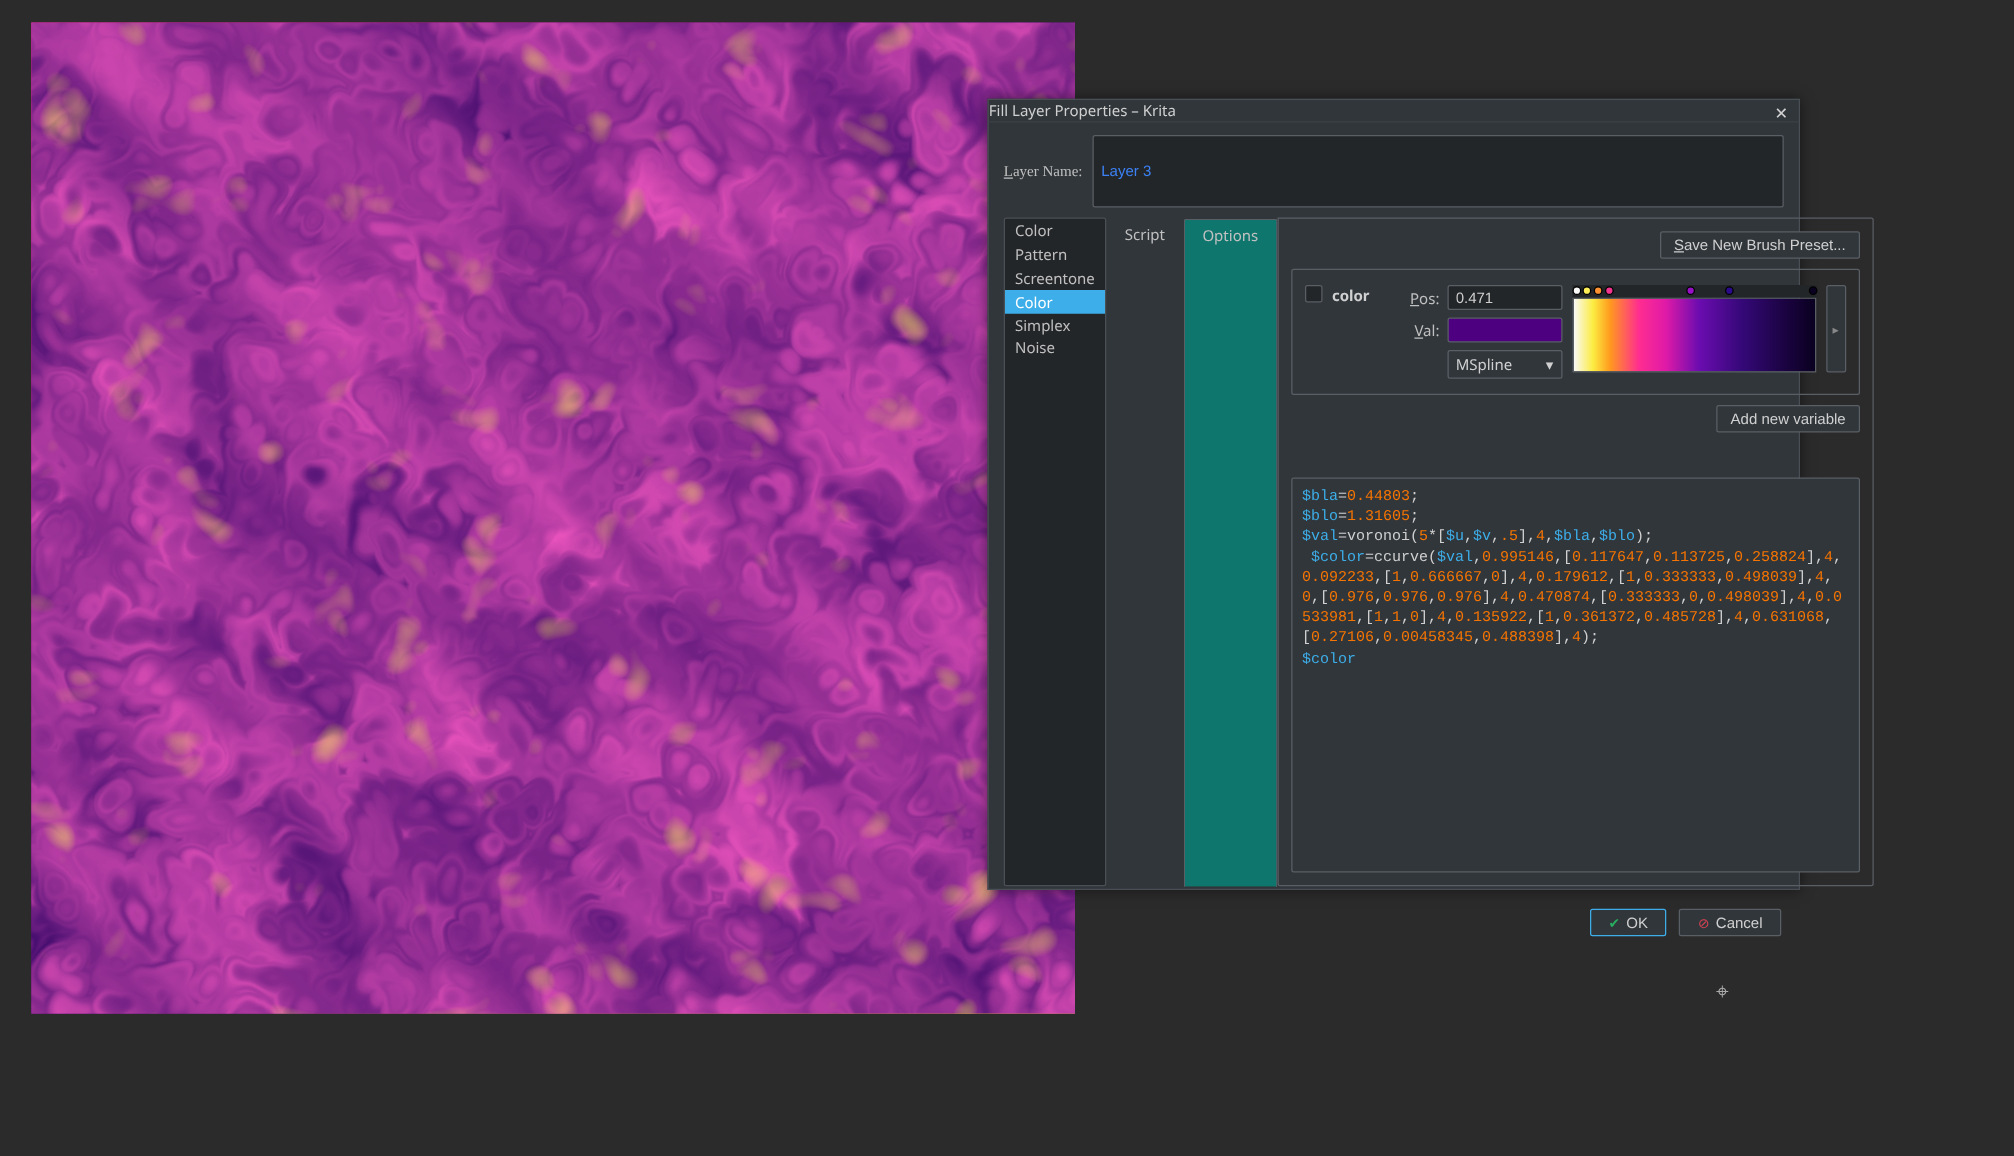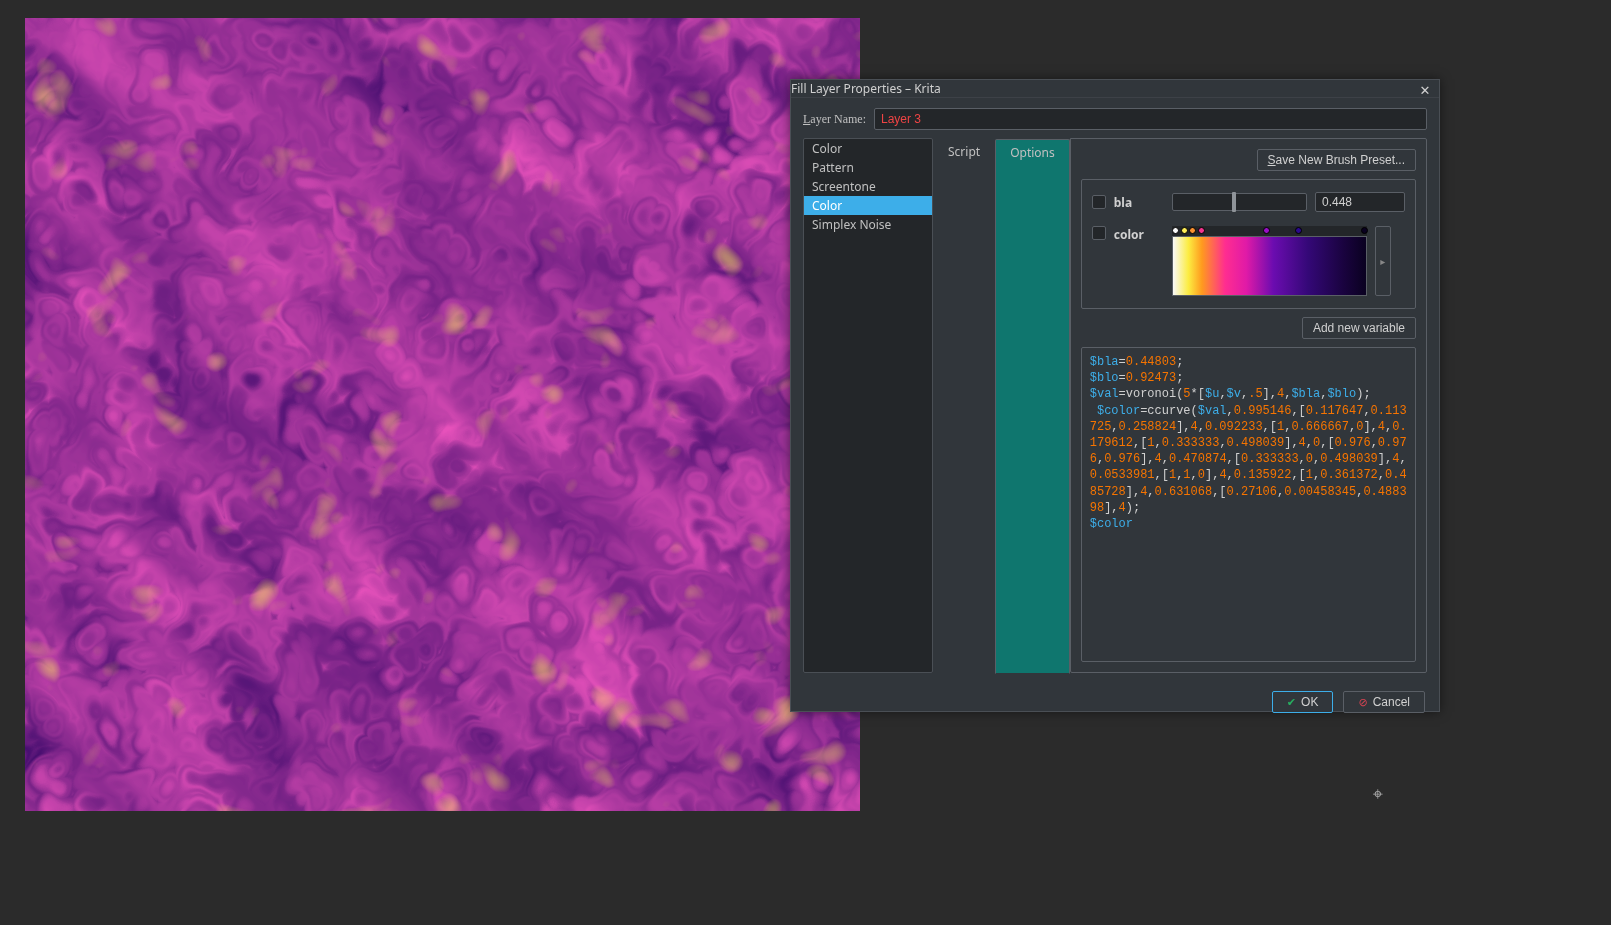"Layer 3" .layer-name-input { color: #ef4444 -> #3b82f6; padding: 3px 6px -> 21px 6px }
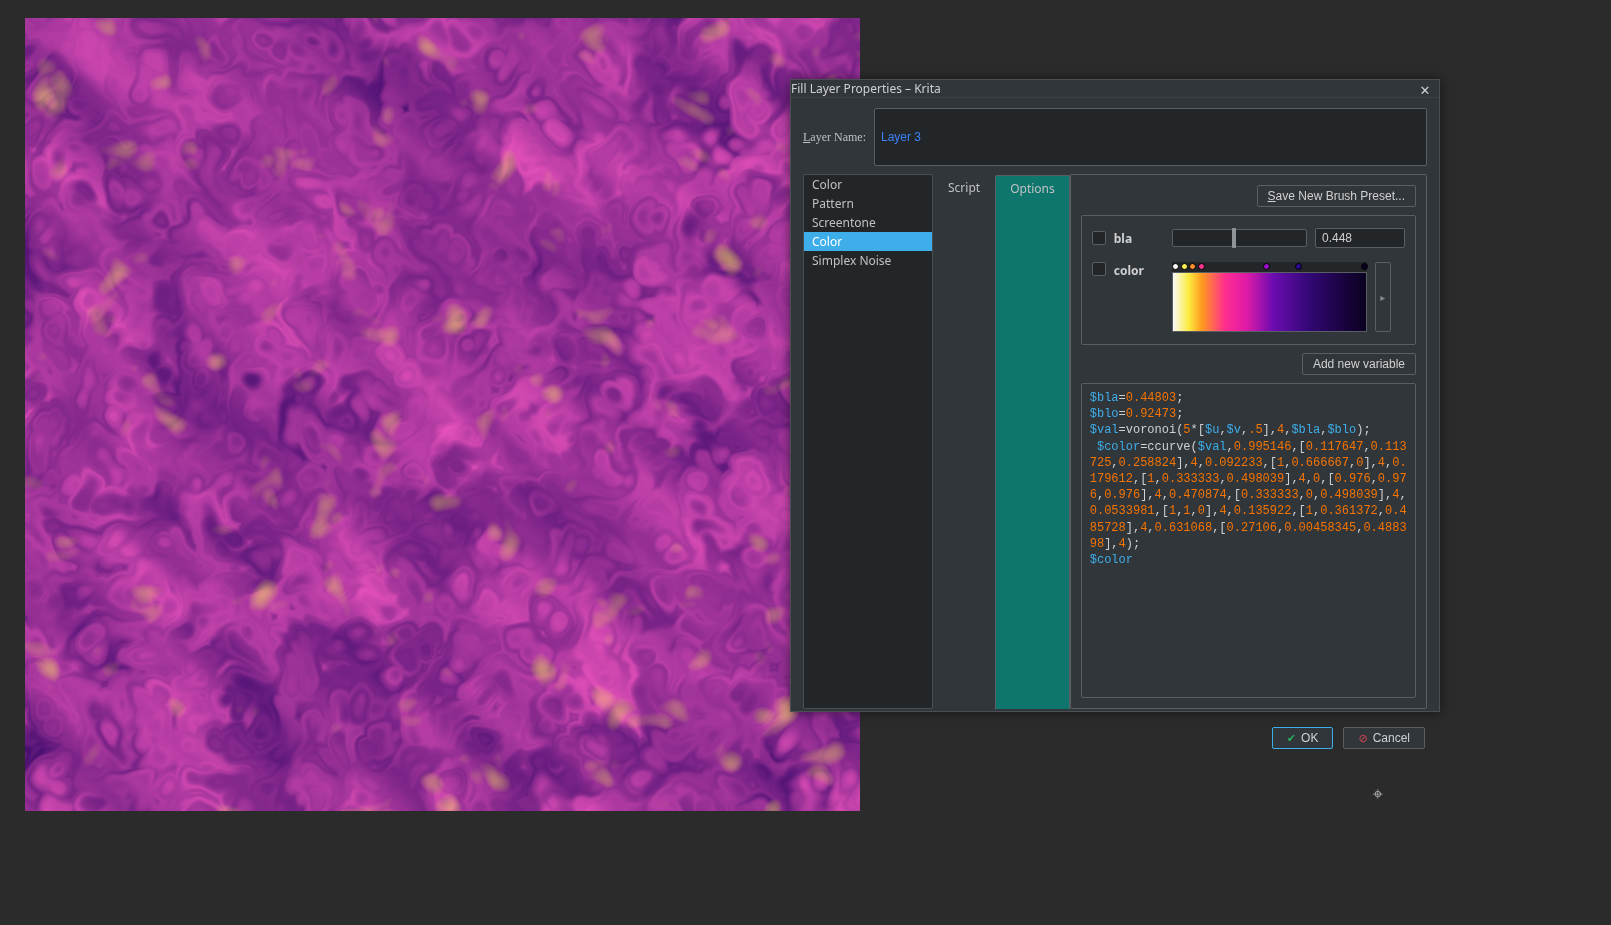"bla" div.var-row { html: <div> <div></div> <div>bla</div> <div> <div></div> </div> <input> </div> -> none }
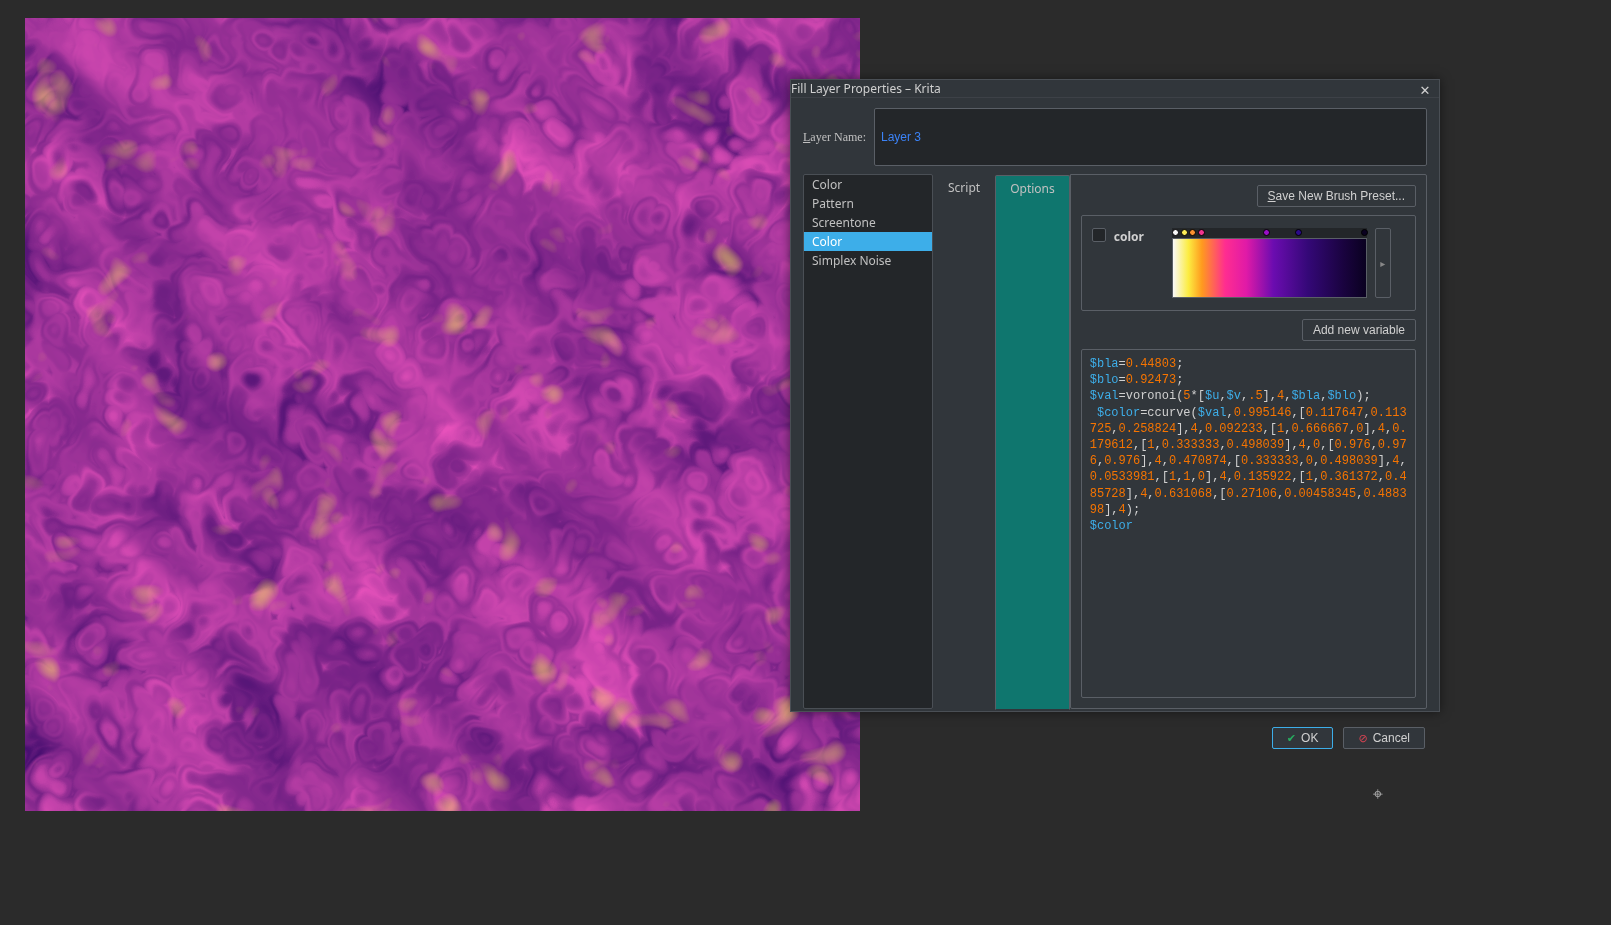"Pos:" div.color-controls { html: none -> <div> <div> <span><span>P</span>os:</span> <input> </div> <div> <span><span>V</span>al:</span> <div></div> </div> <div> <span></span> <div> <span>MSpline</span> <span>▾</span> </div> </div> </div> }
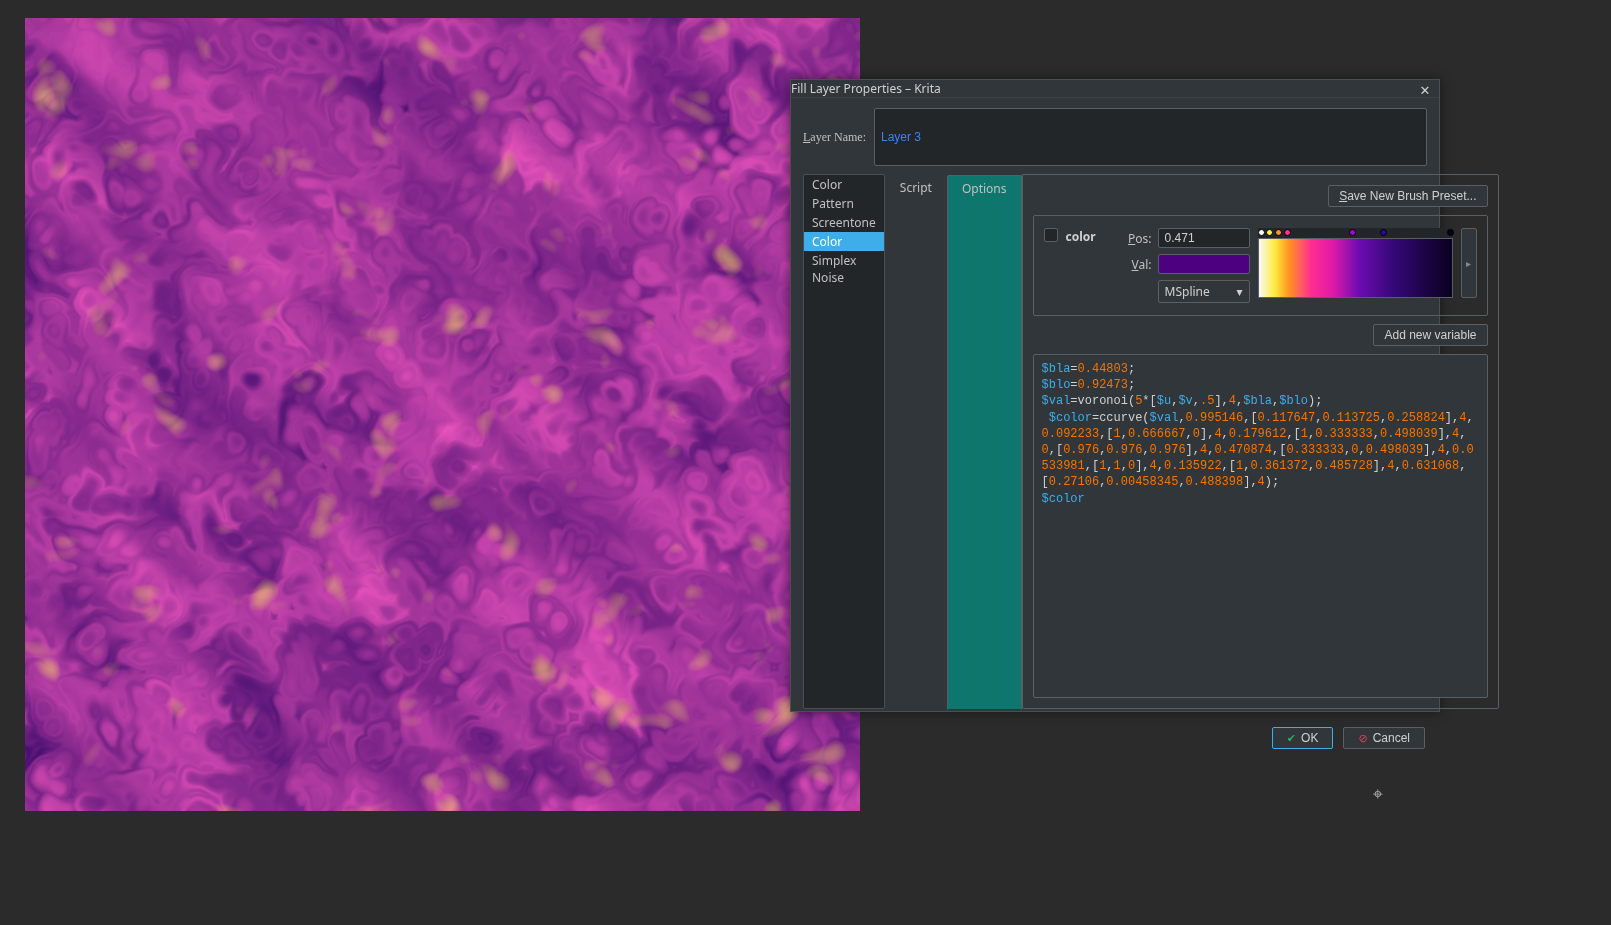"$bla=0.44803;" .script-box { margin-top: none -> 28px }
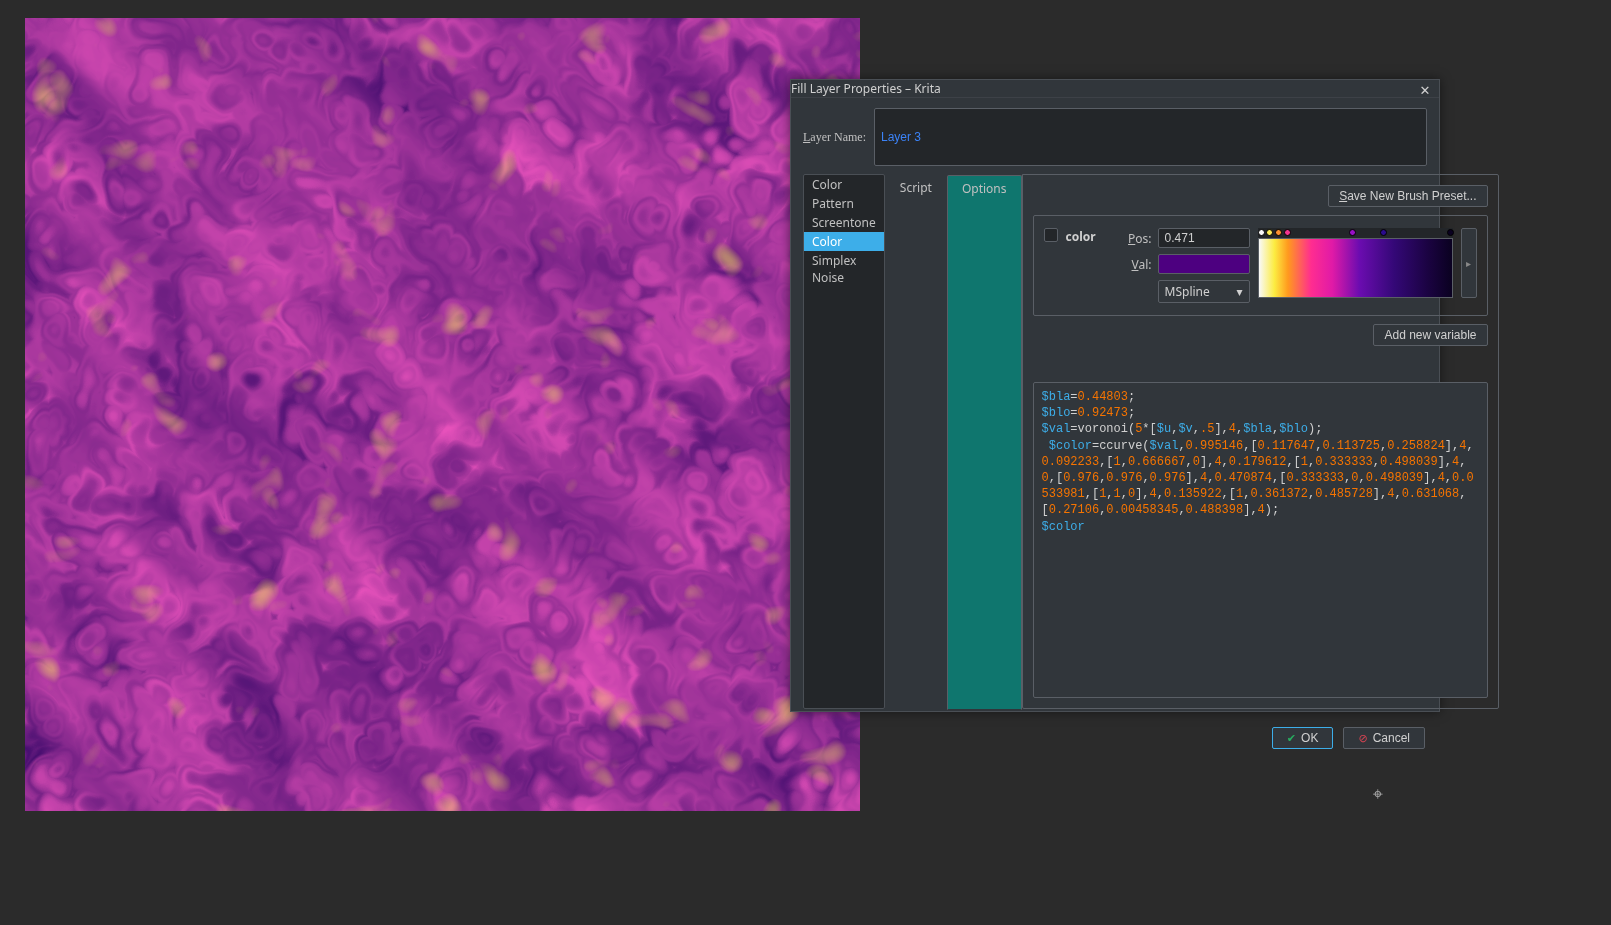"0.92473" span.tk-num { text: 0.92473 -> 1.31605 }
